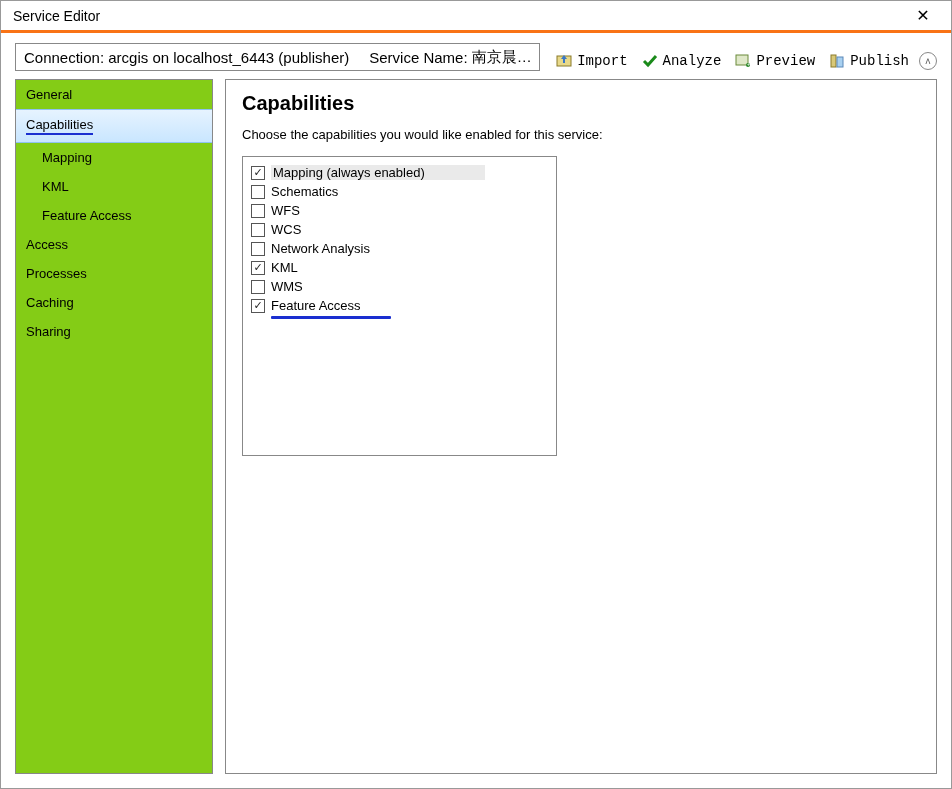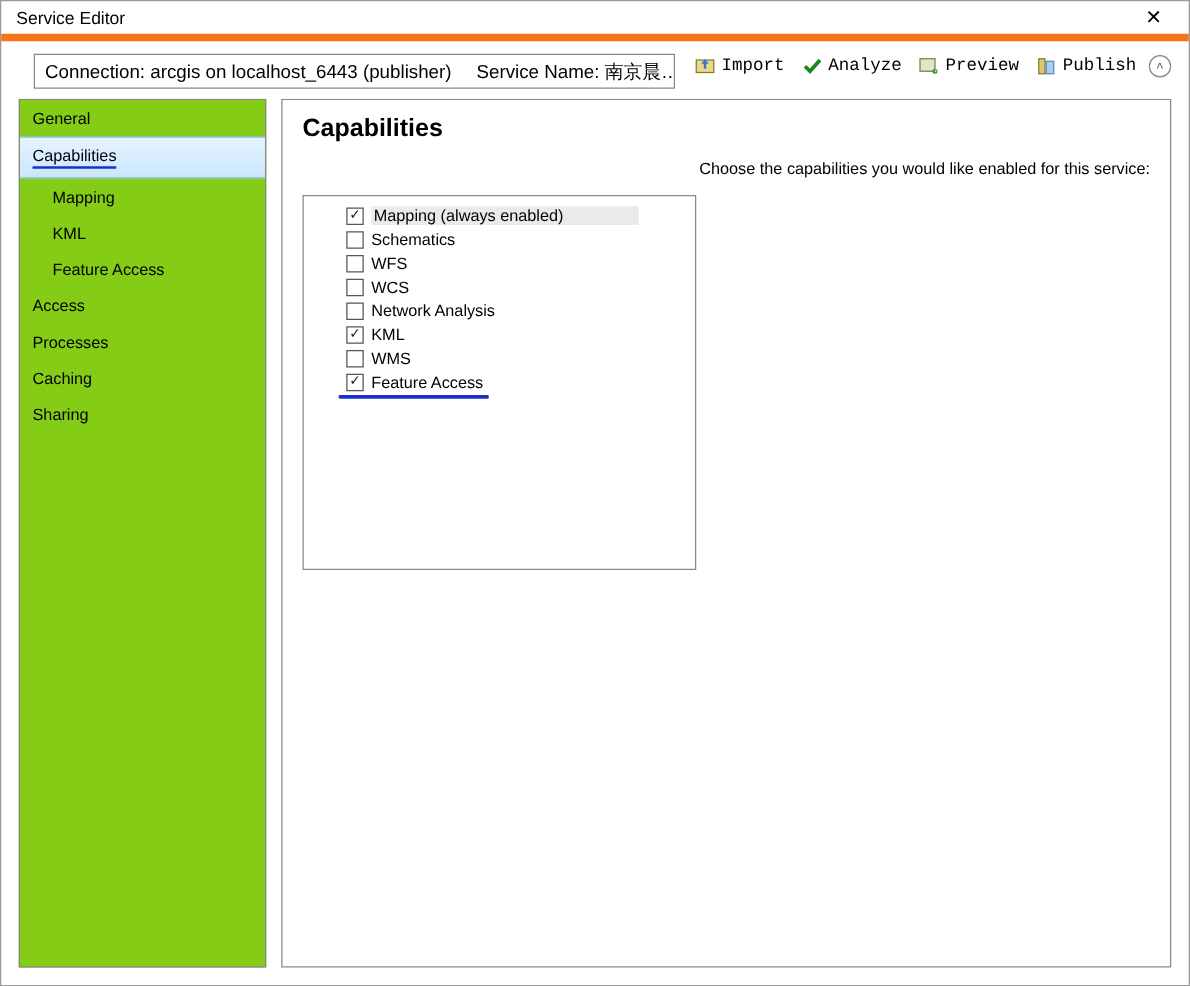"Service Editor" .titlebar { border-bottom: 6px solid #f97316 -> 3px solid #f97316 }
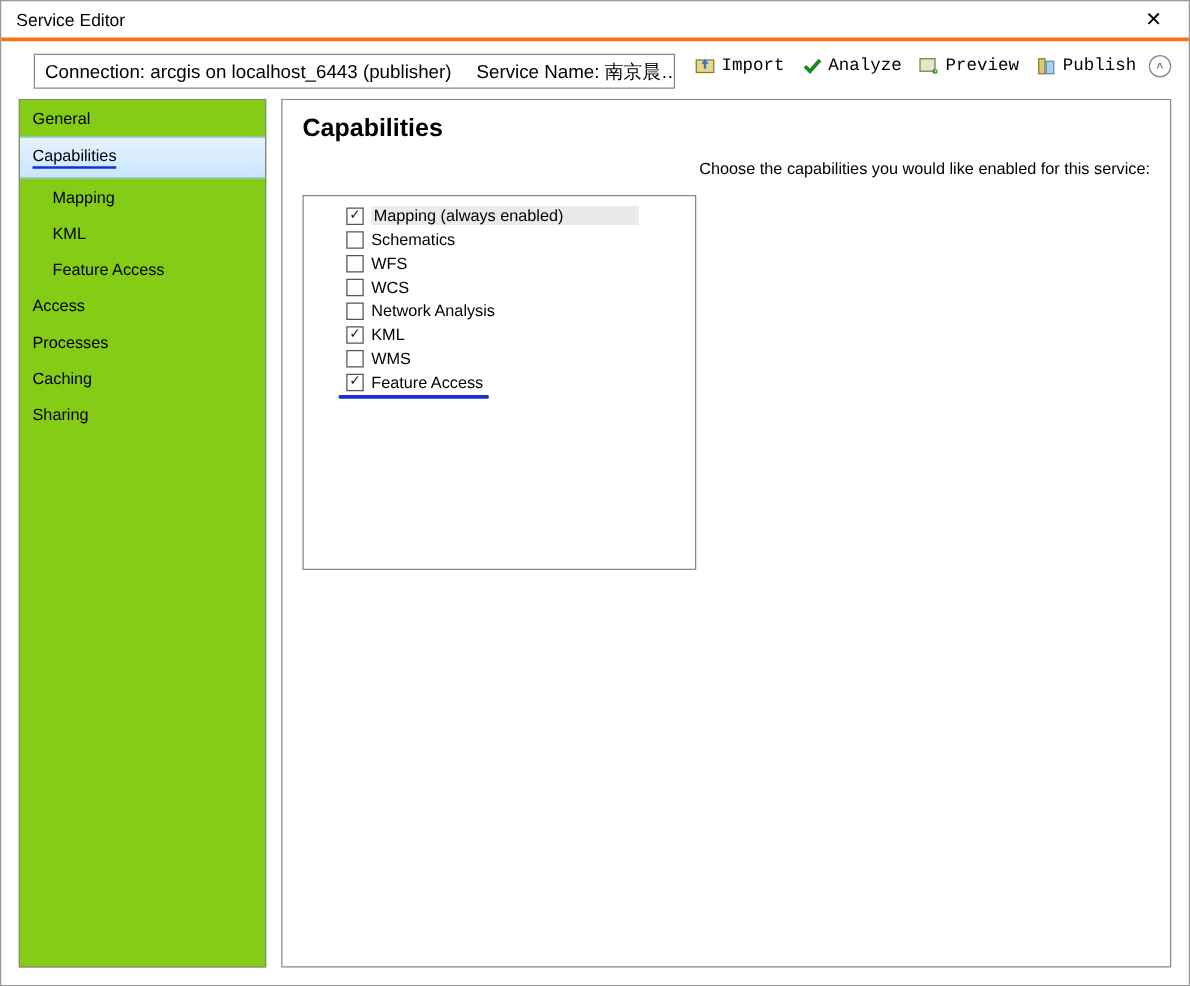"Connection:" .toolbar-row { align-items: flex-start -> flex-end; padding: 10px 14px 8px 26px -> 10px 14px 8px 14px }
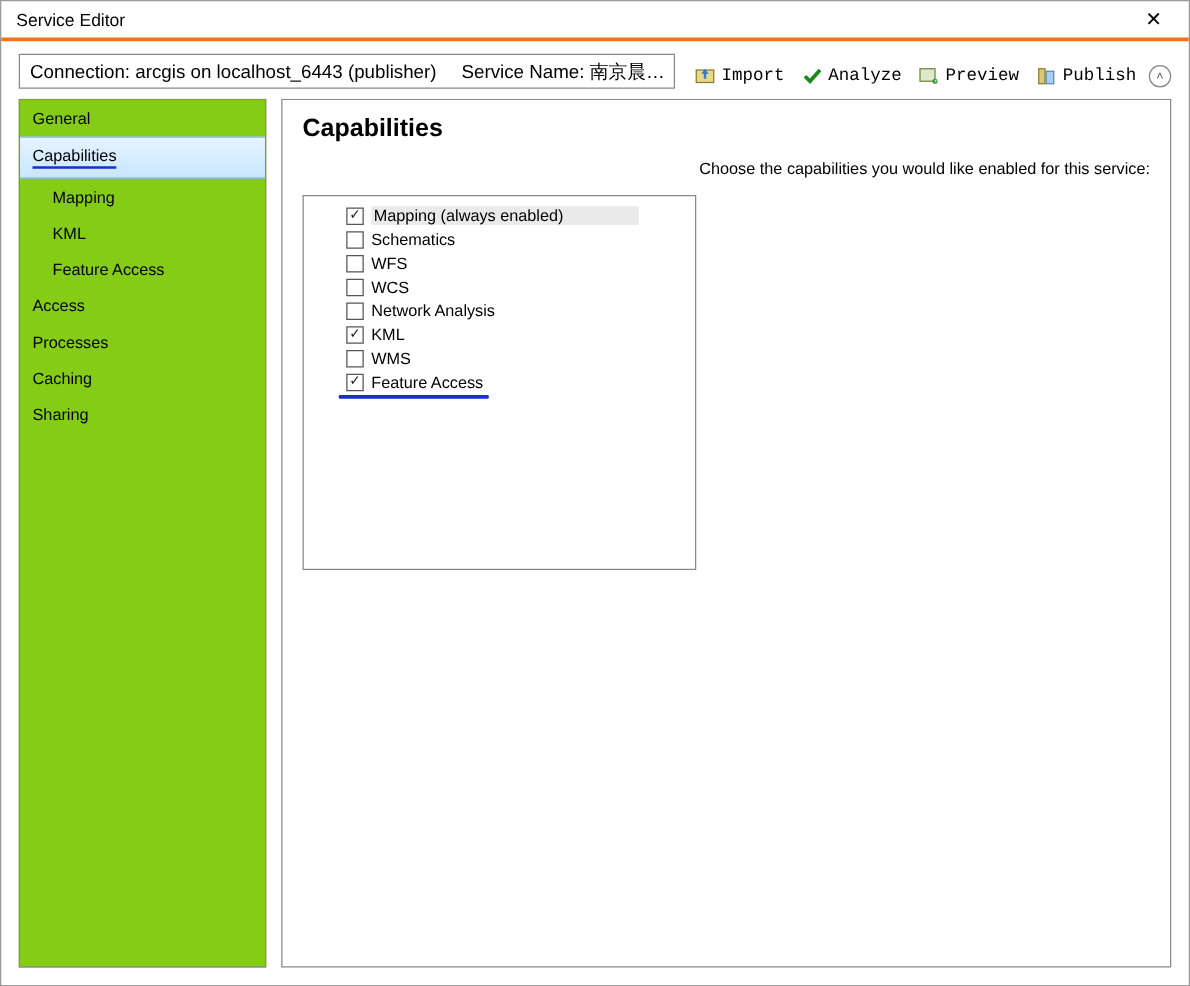"Choose the capabilities you would" .desc { text-align: right -> none }
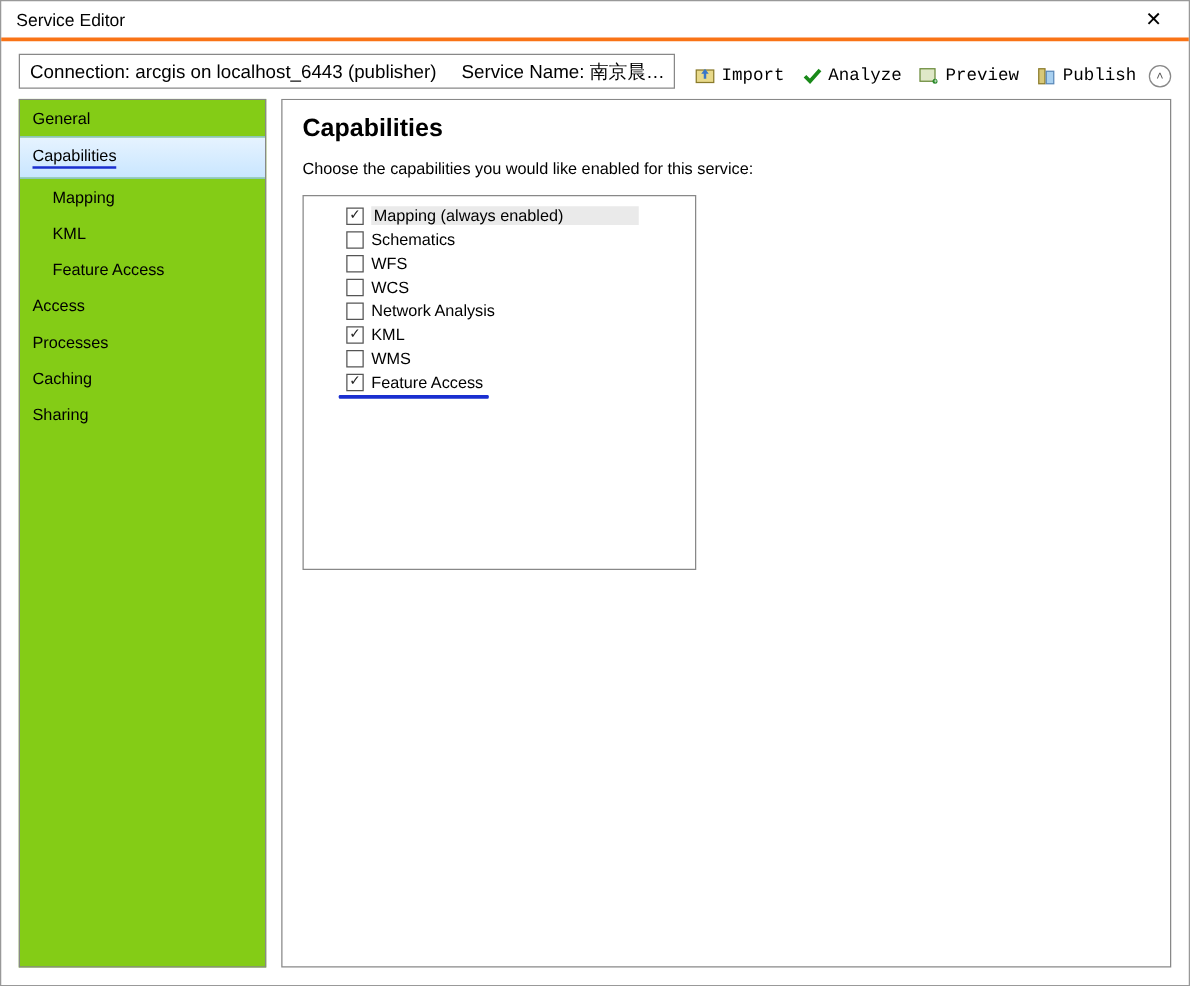"Mapping (always enabled)" .cb-row { margin-left: 26px -> none }
